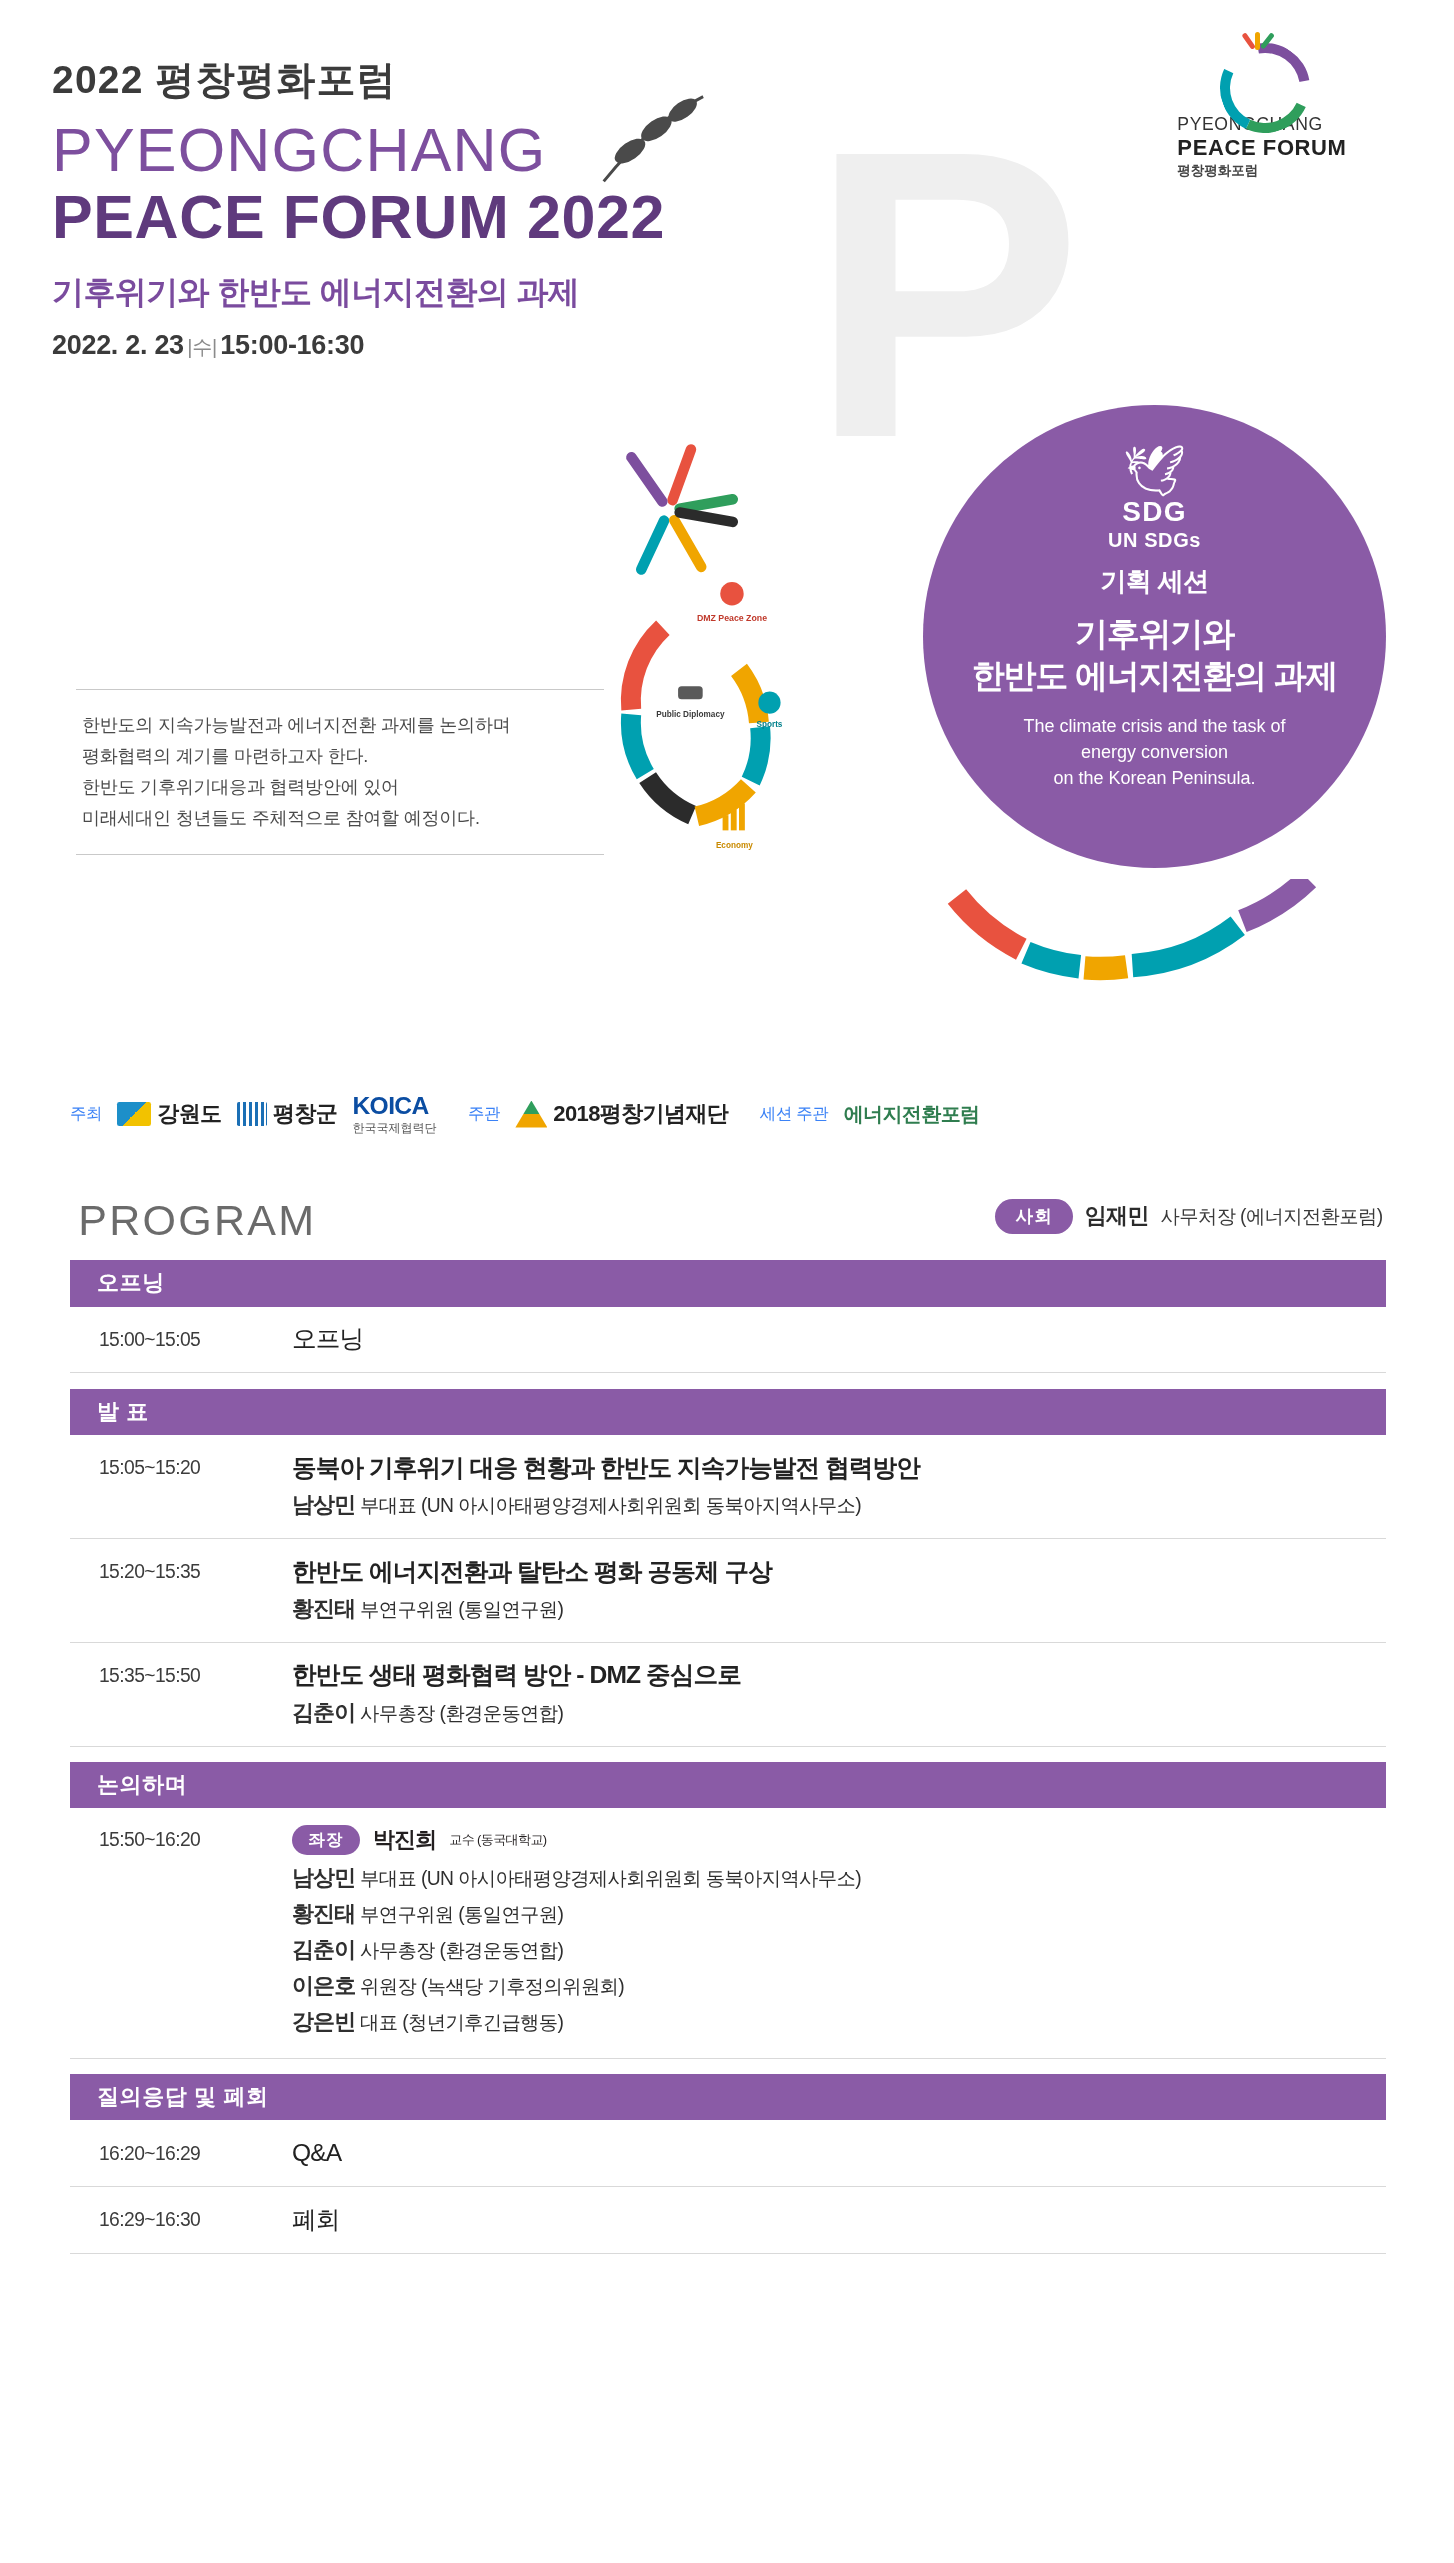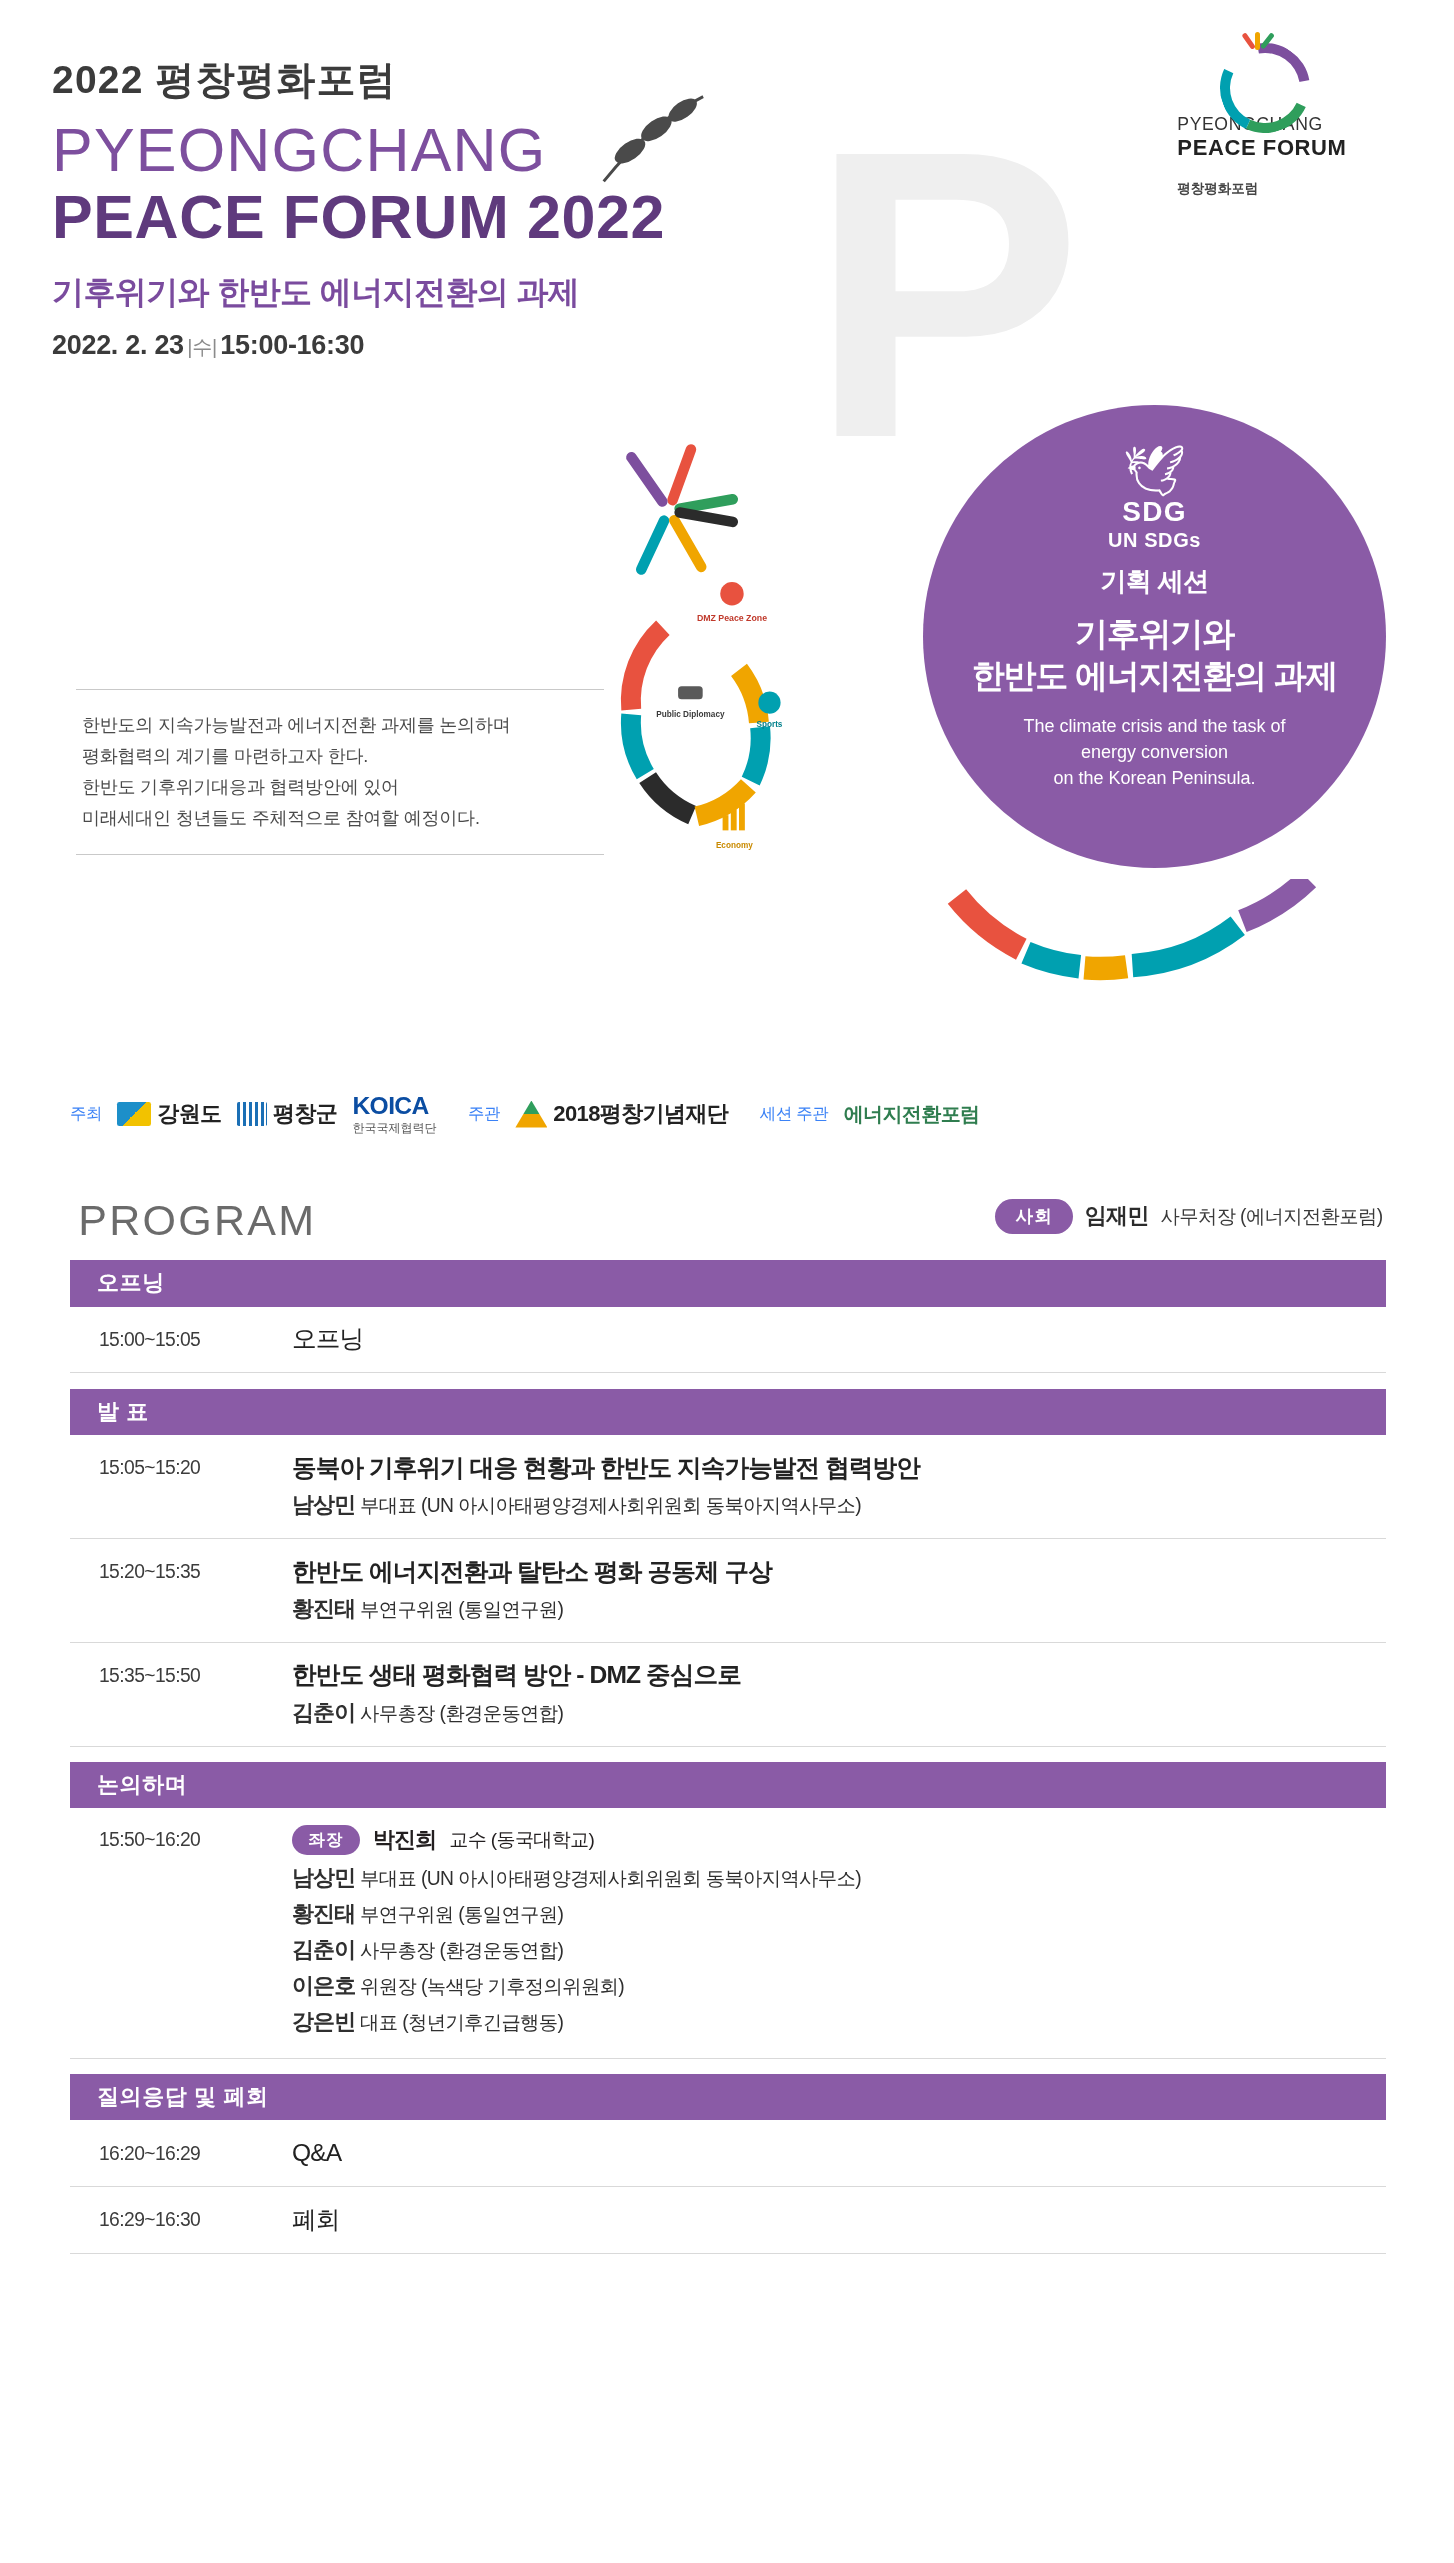"평창평화포럼" .pc-logo .t3 { margin-top: 19px -> 1px }
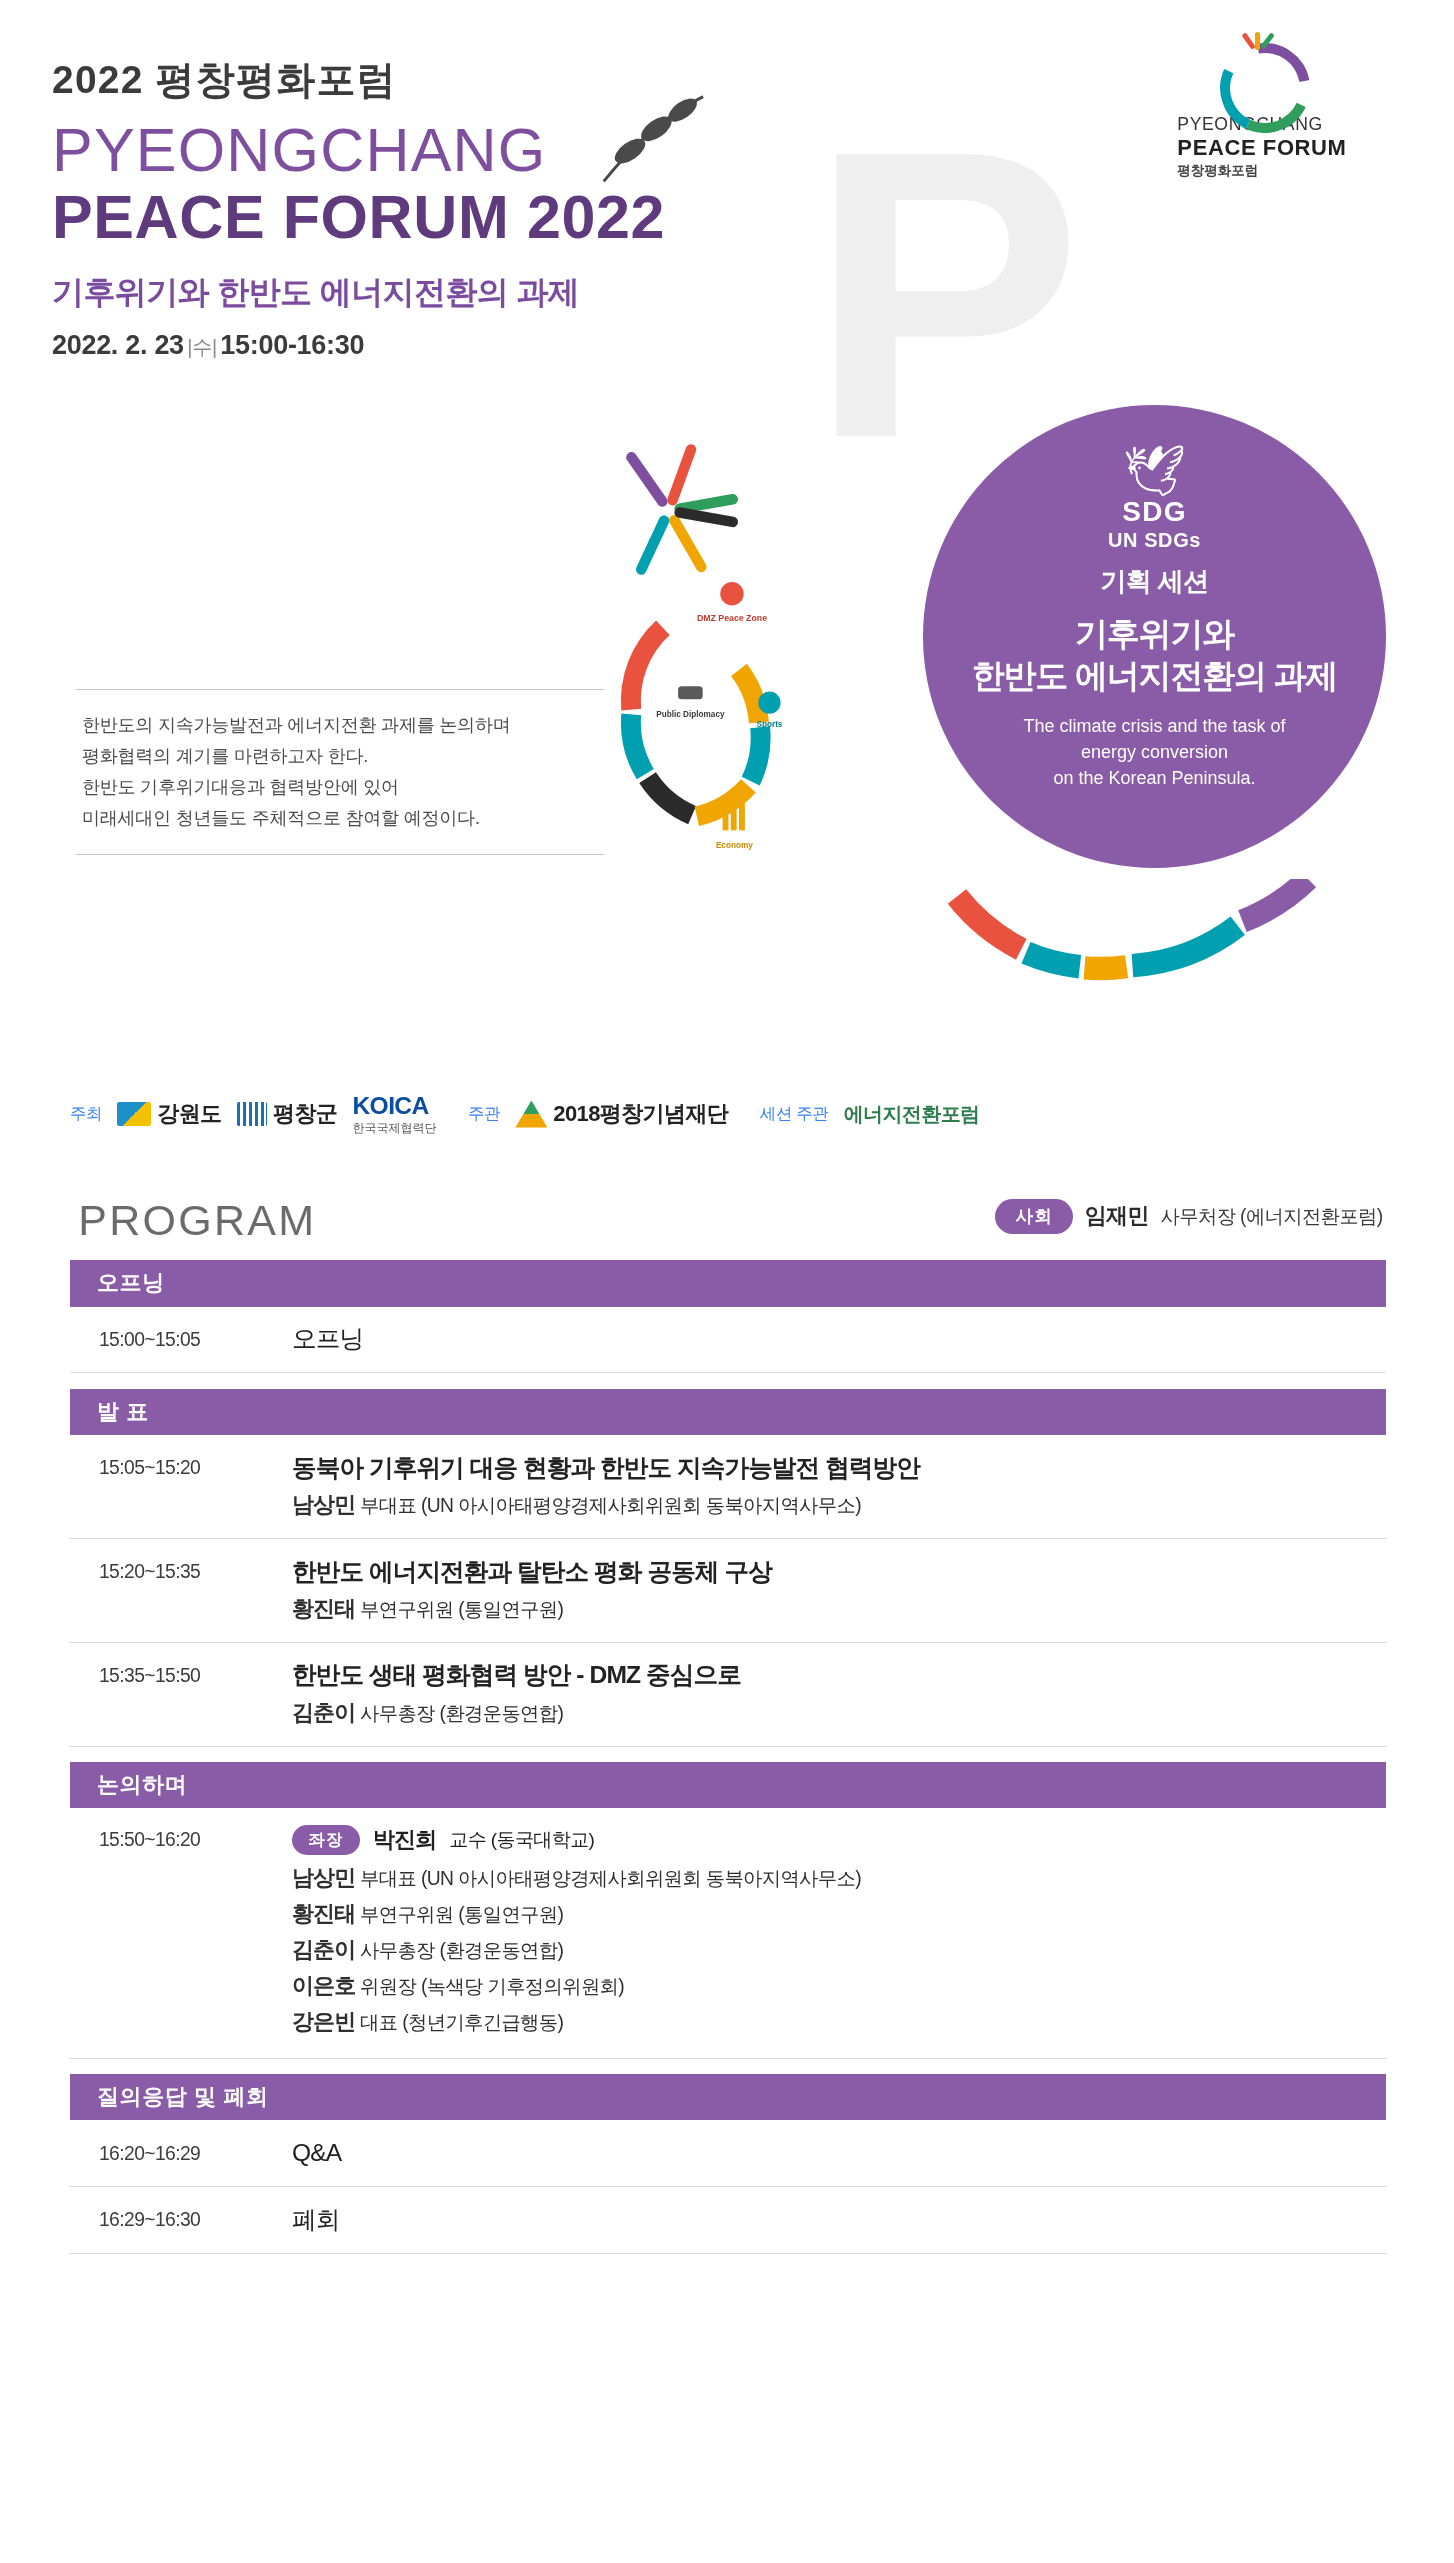"교수 (동국대학교)" span { font-size: 19px -> 13px }
